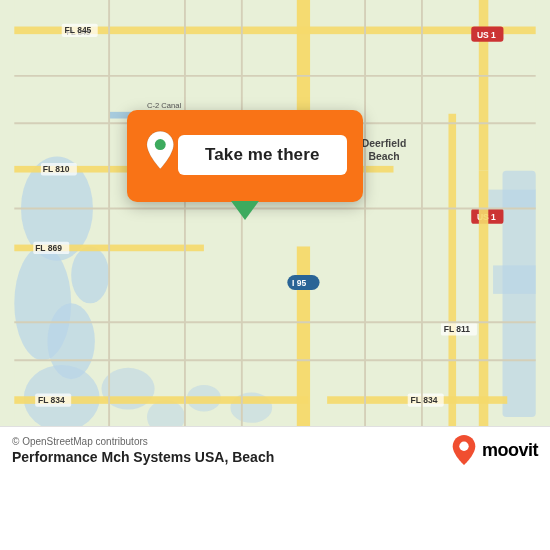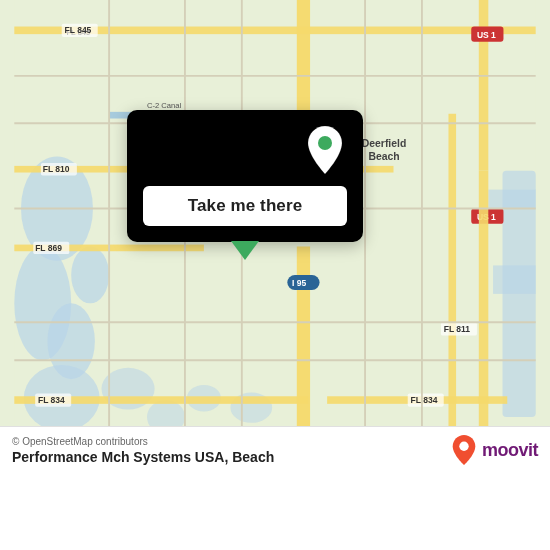"Take me there" #popup-card { align-items: flex-end -> center; background: #000000 -> #f97316; flex-direction: column -> none }
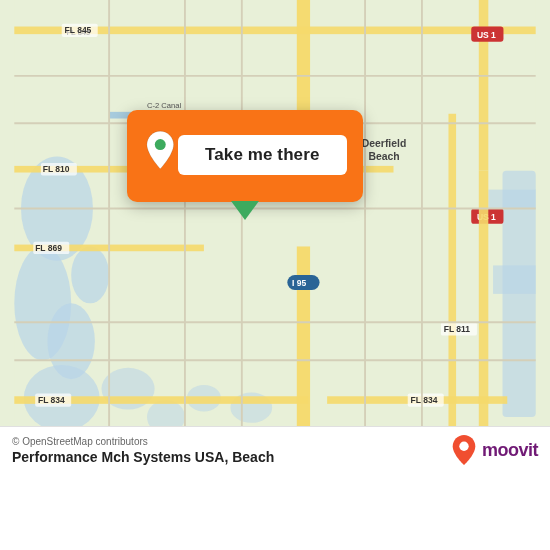"moovit" #moovit-text { color: #701a75 -> #000000 }
